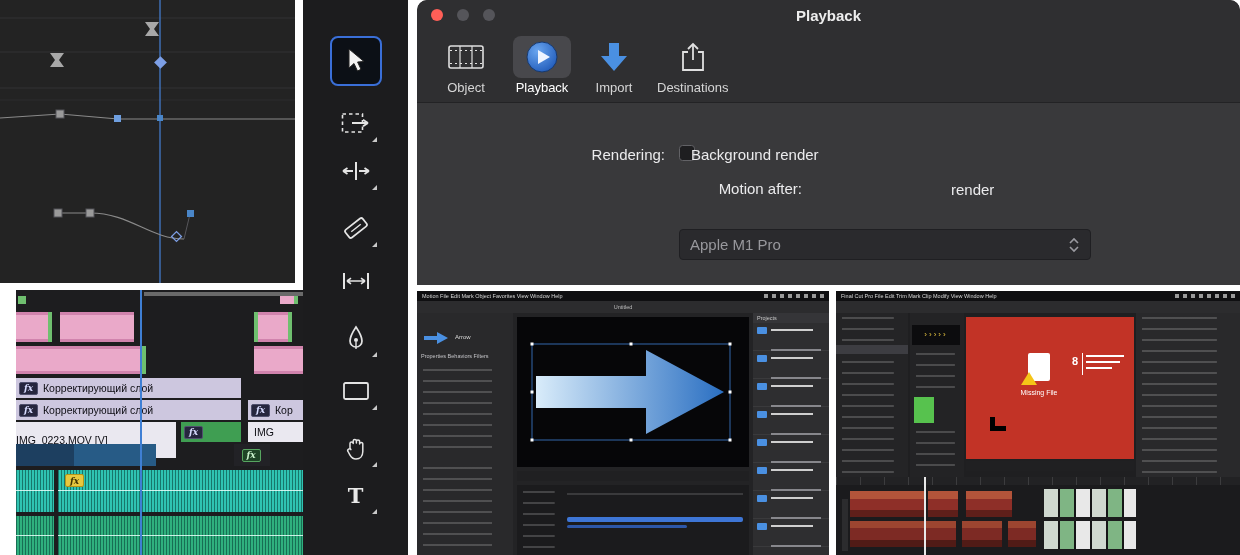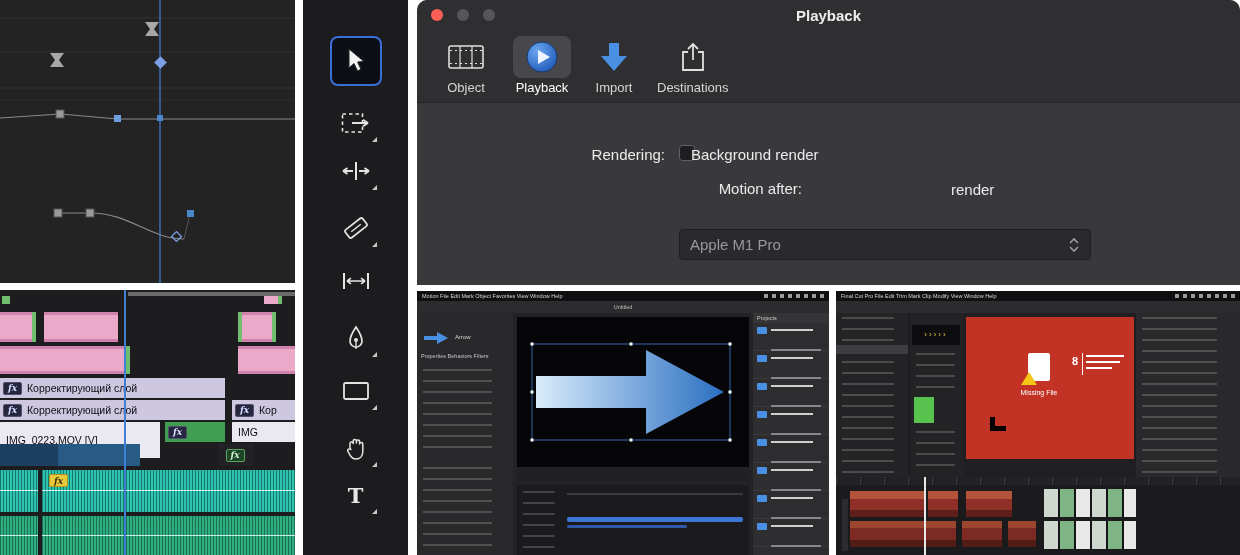"fx" #tl { left: 0 -> 16px }
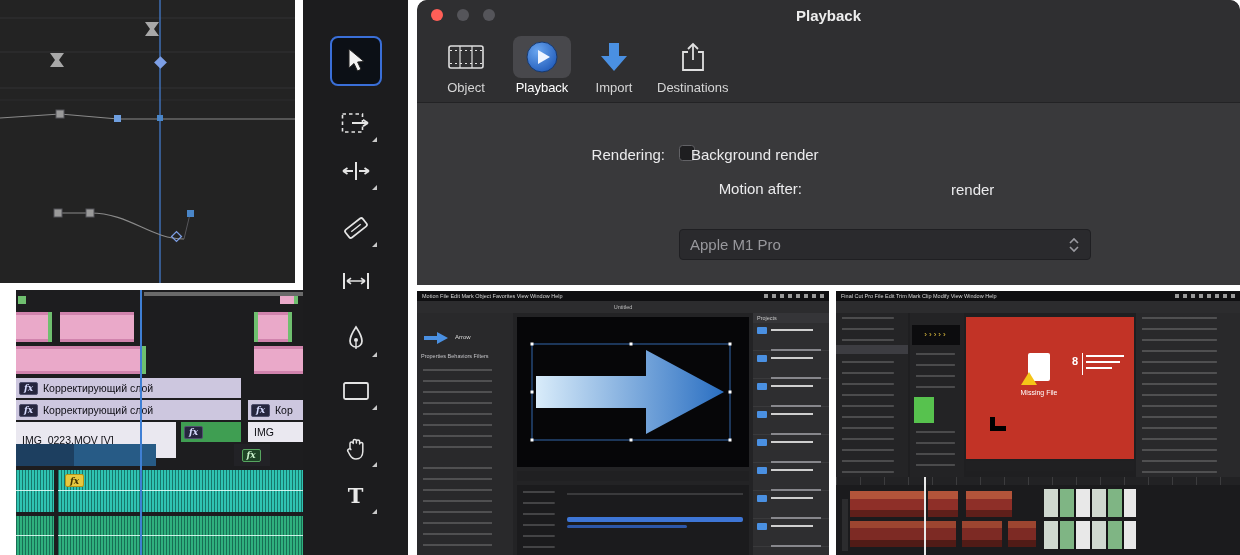"IMG_0223.MOV [V]" div.seg { padding-left: 6px -> none }
